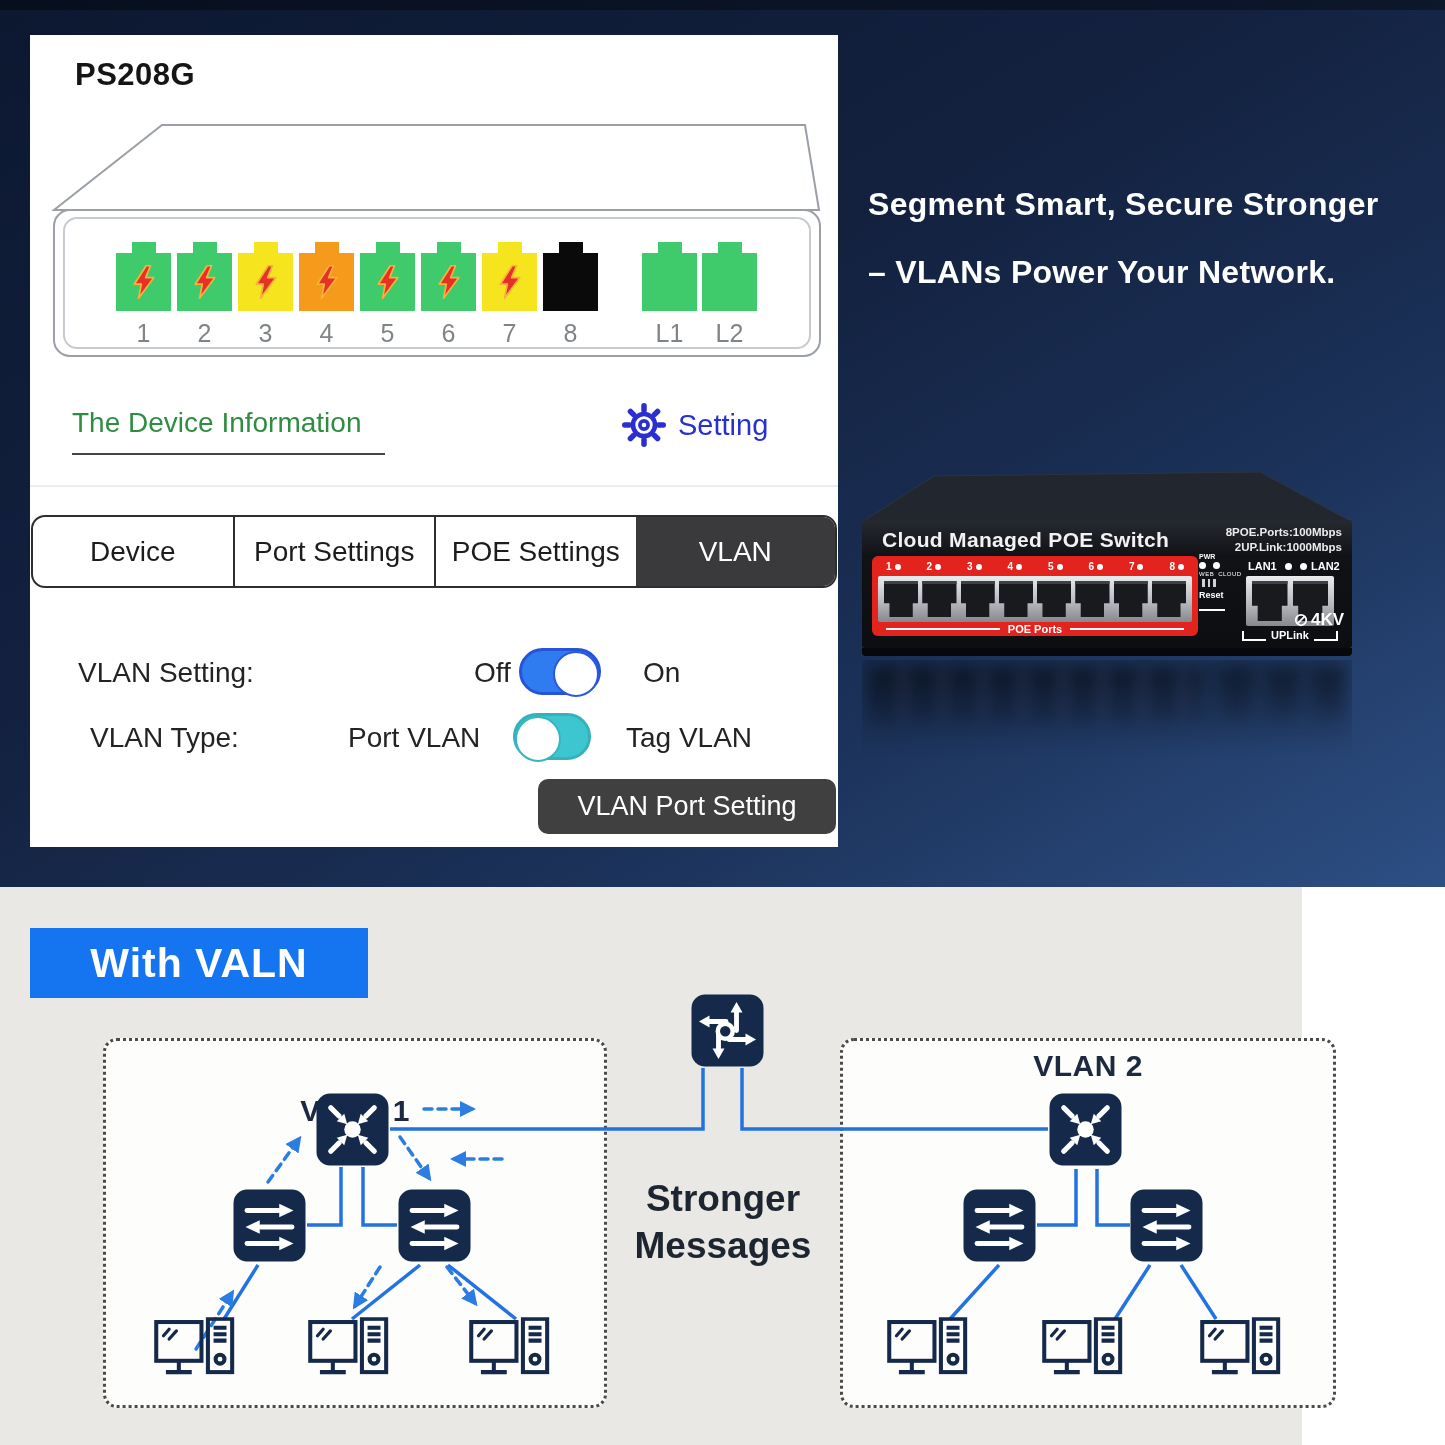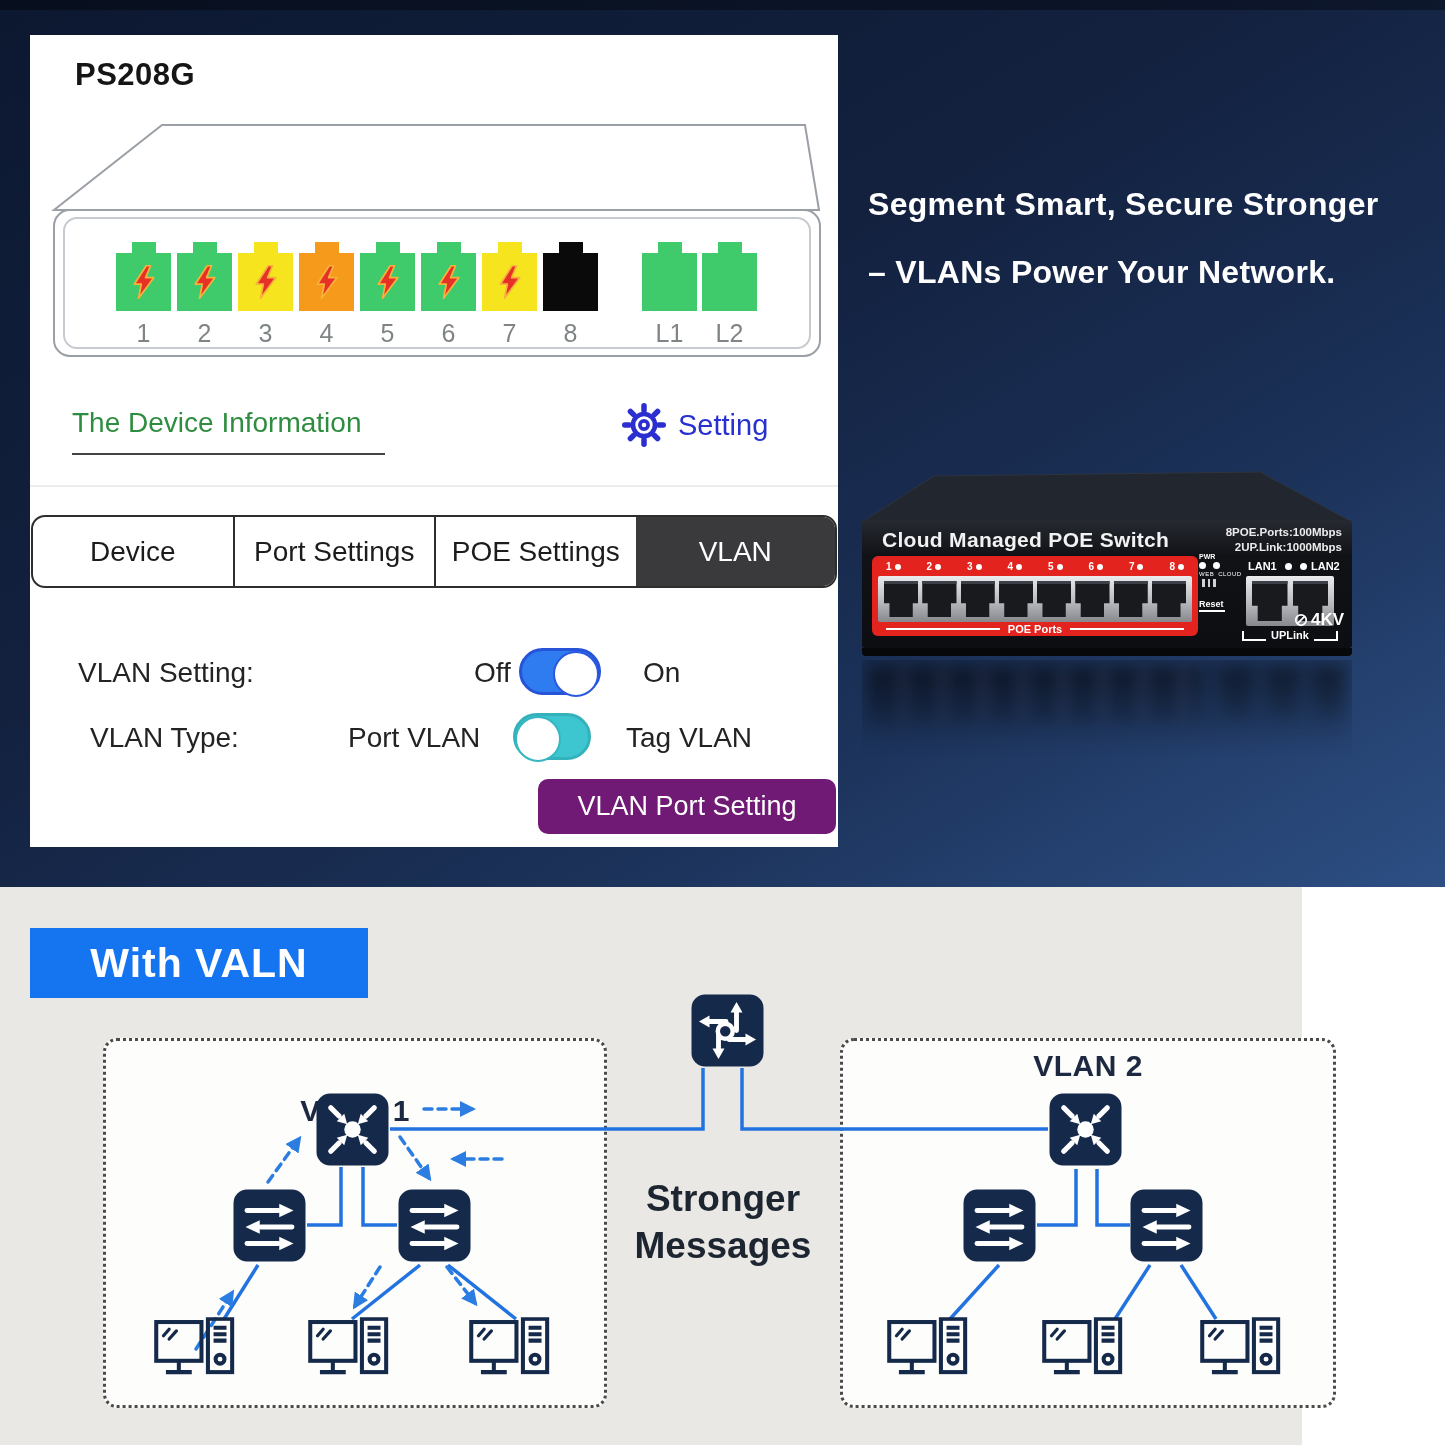"Reset" .reset { margin-top: 12px -> 3px; padding-bottom: 1px -> 9px }
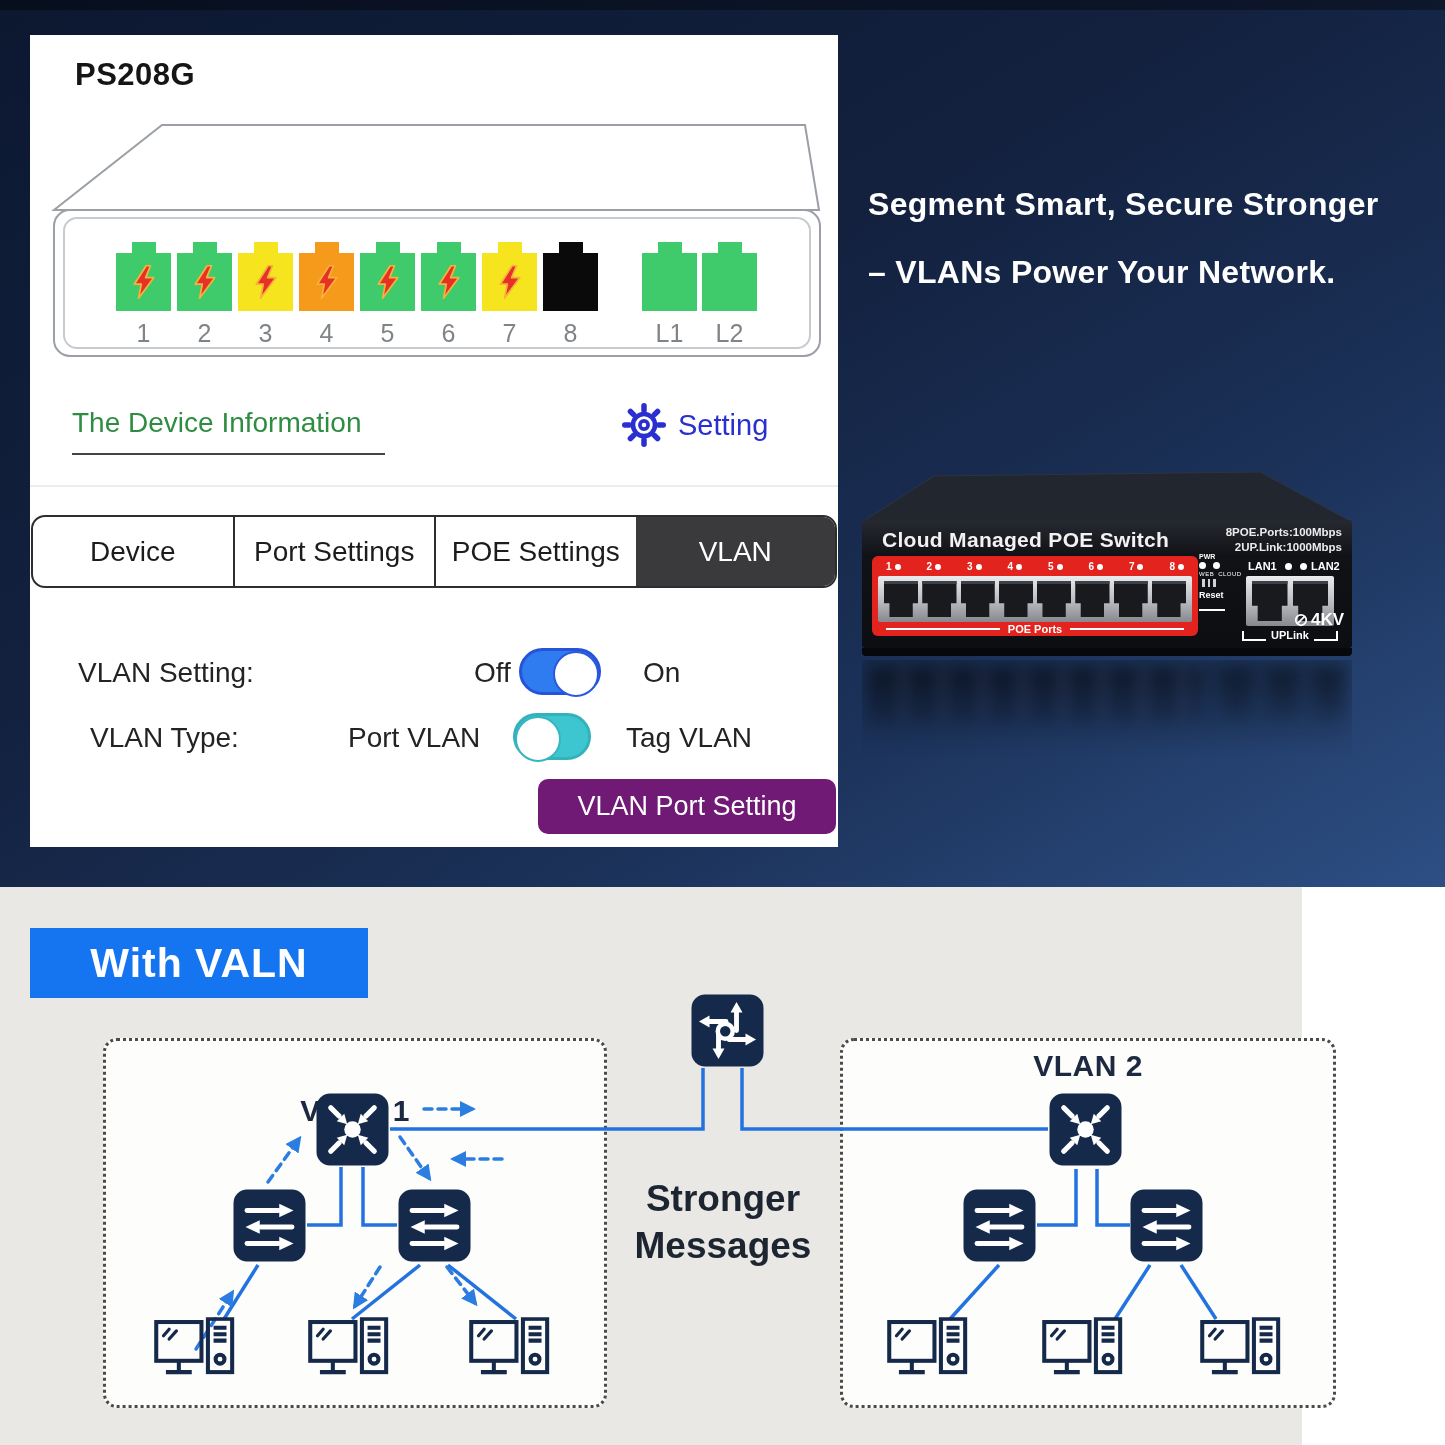"VLAN Port Setting" .vlan-btn { background: #701a75 -> #404040 }
